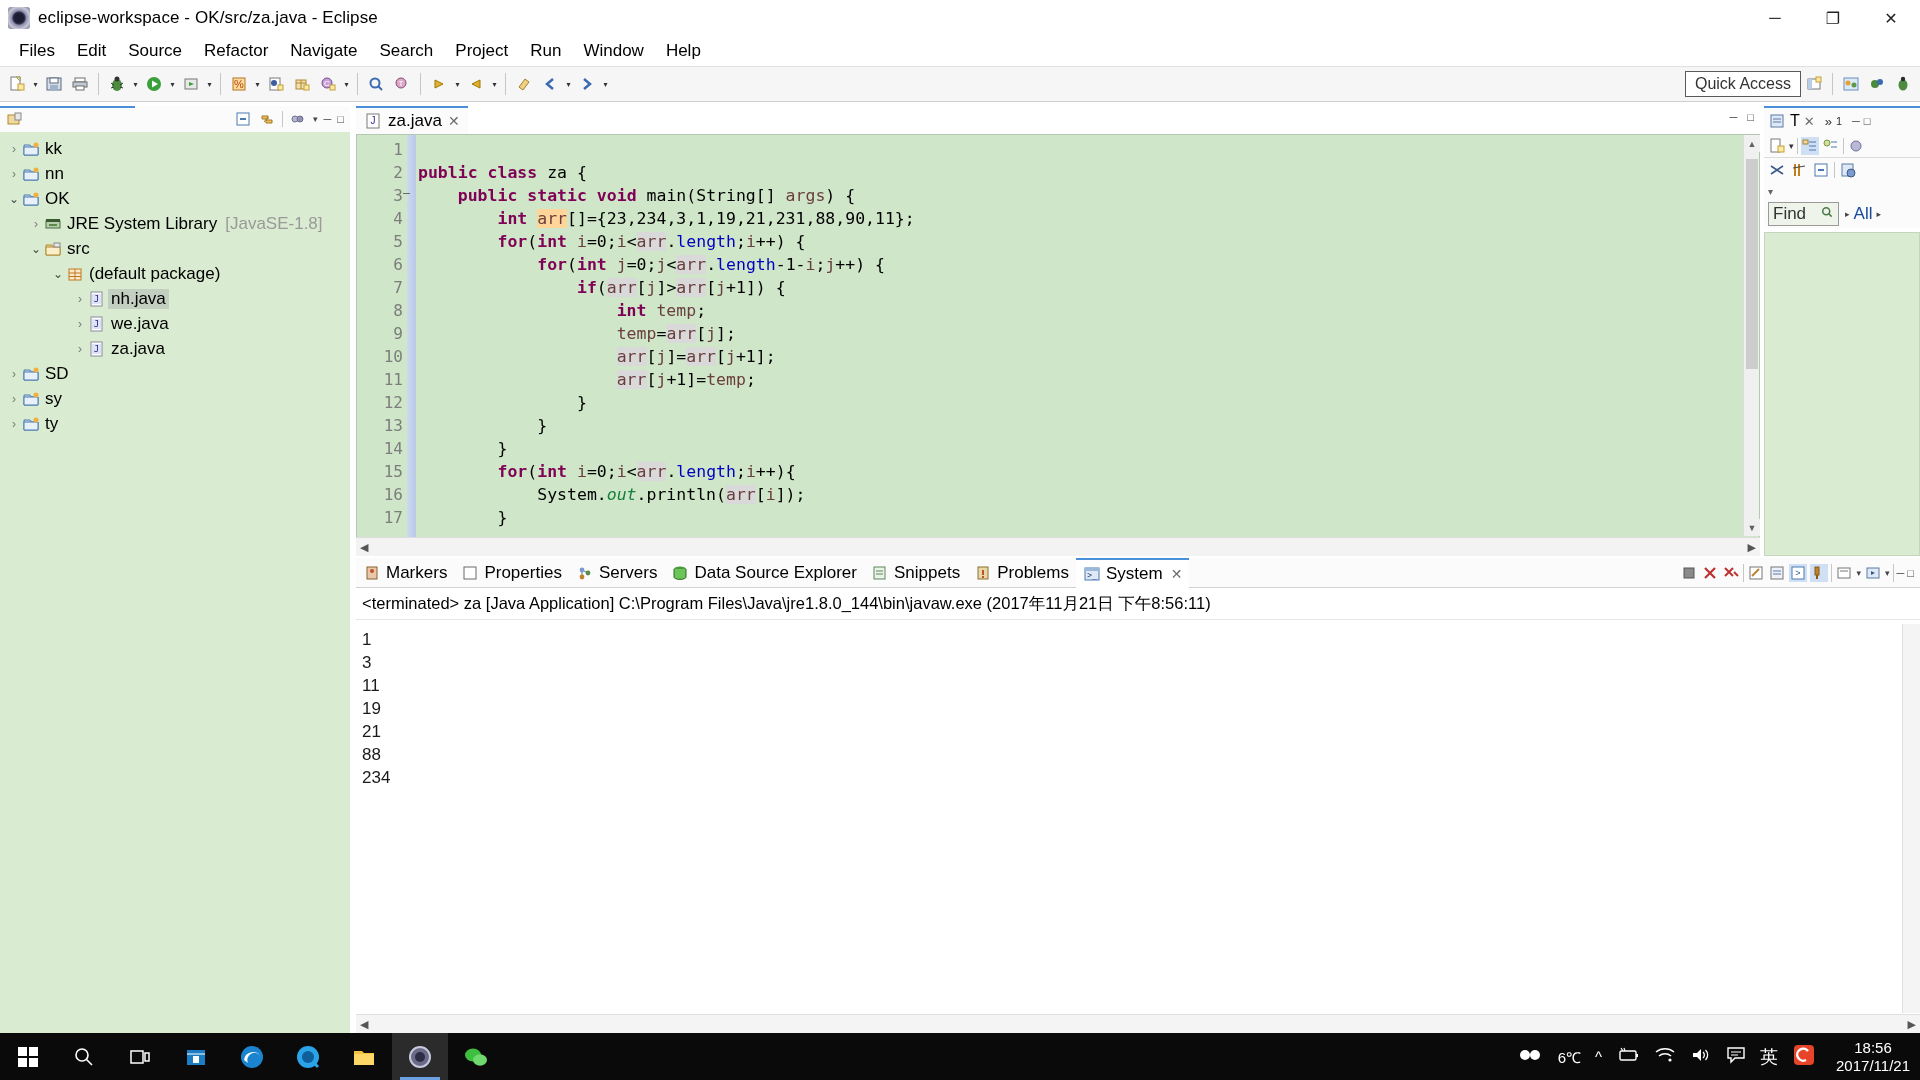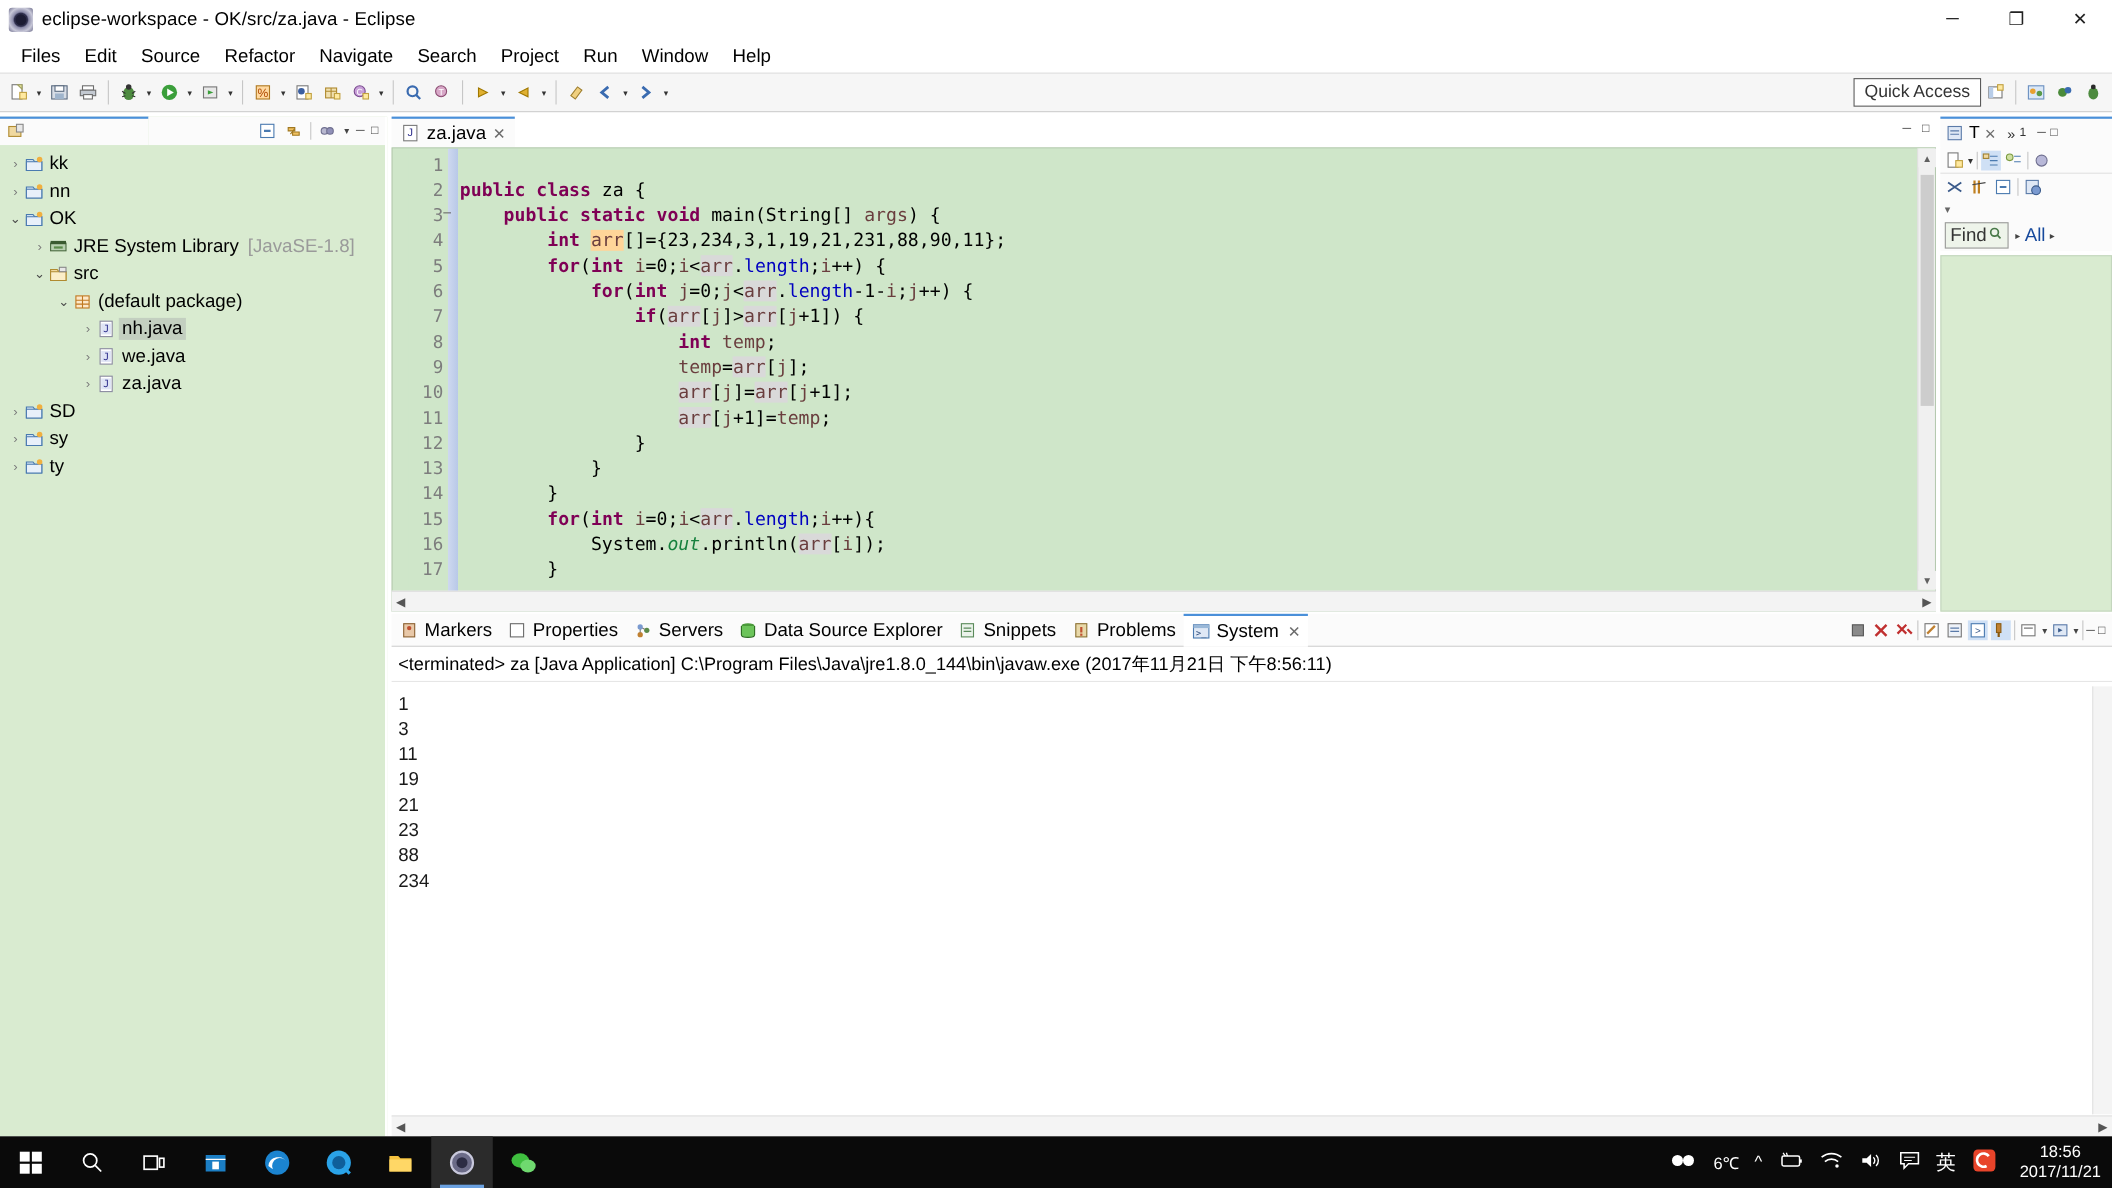"Find" .find-box { gap: 1px -> 14px }
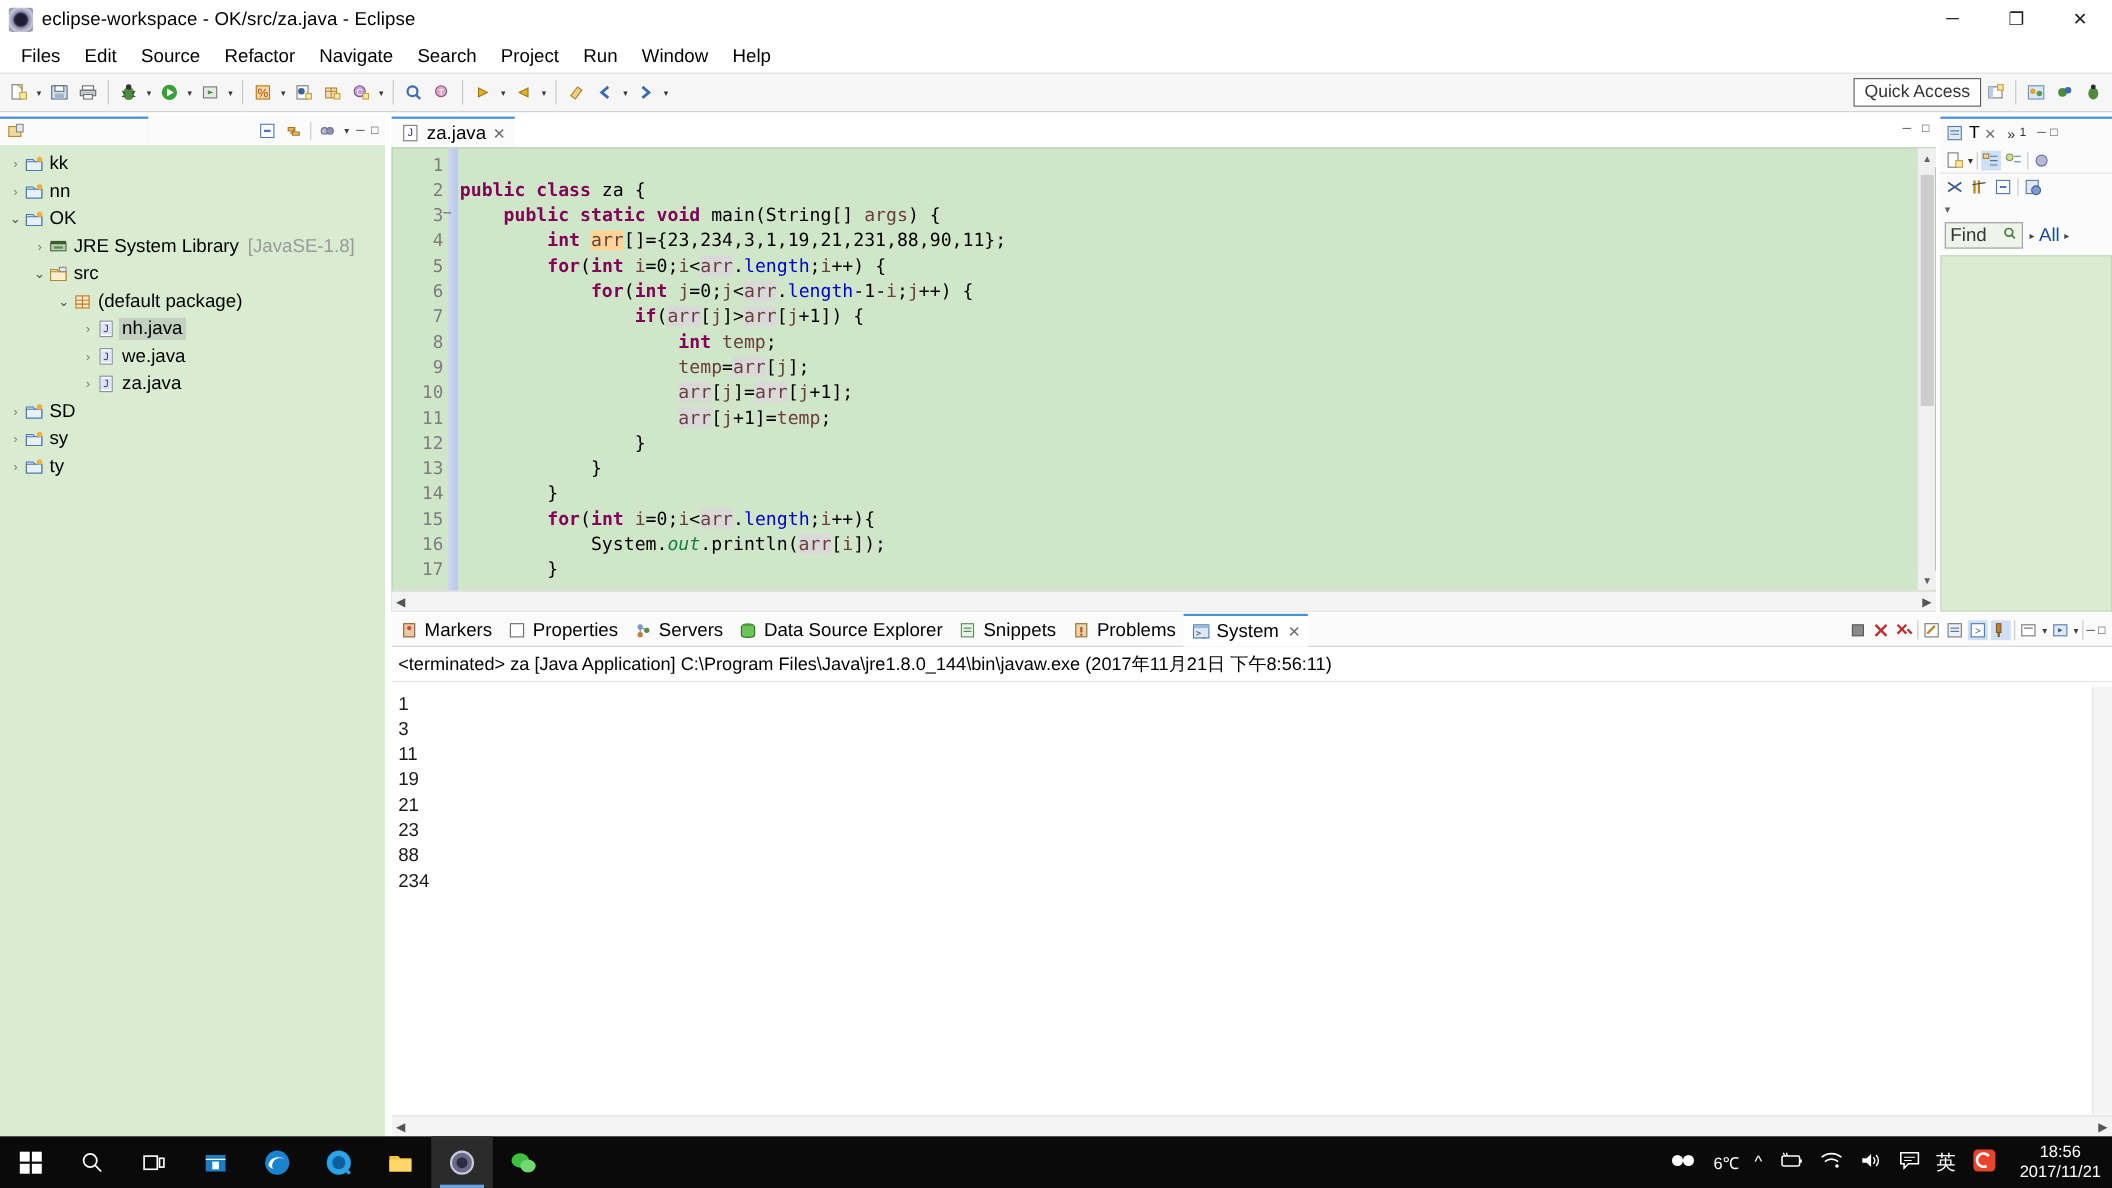"23" div { html: <div>23</div> -> none }
